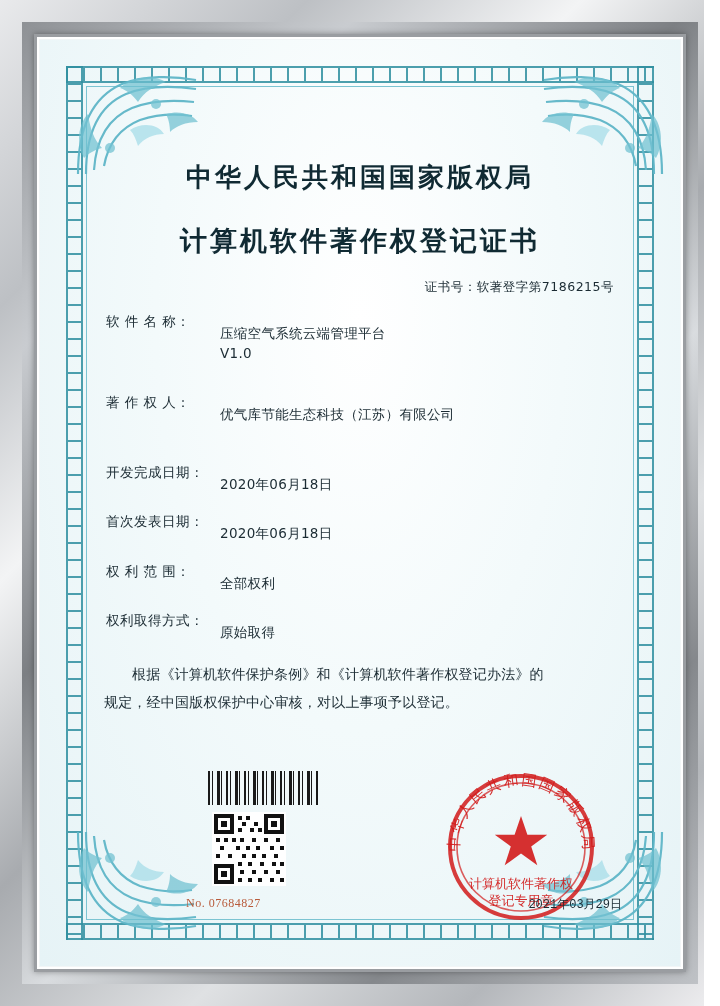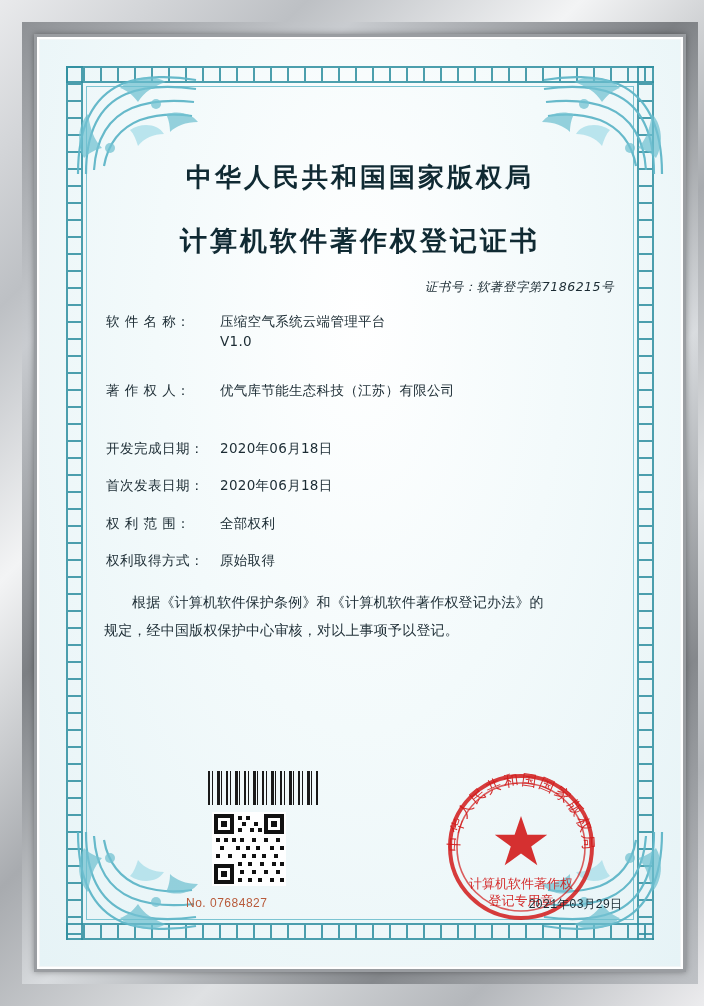"证书号：软著登字第7186215号" .cert-no { font-style: italic -> none }
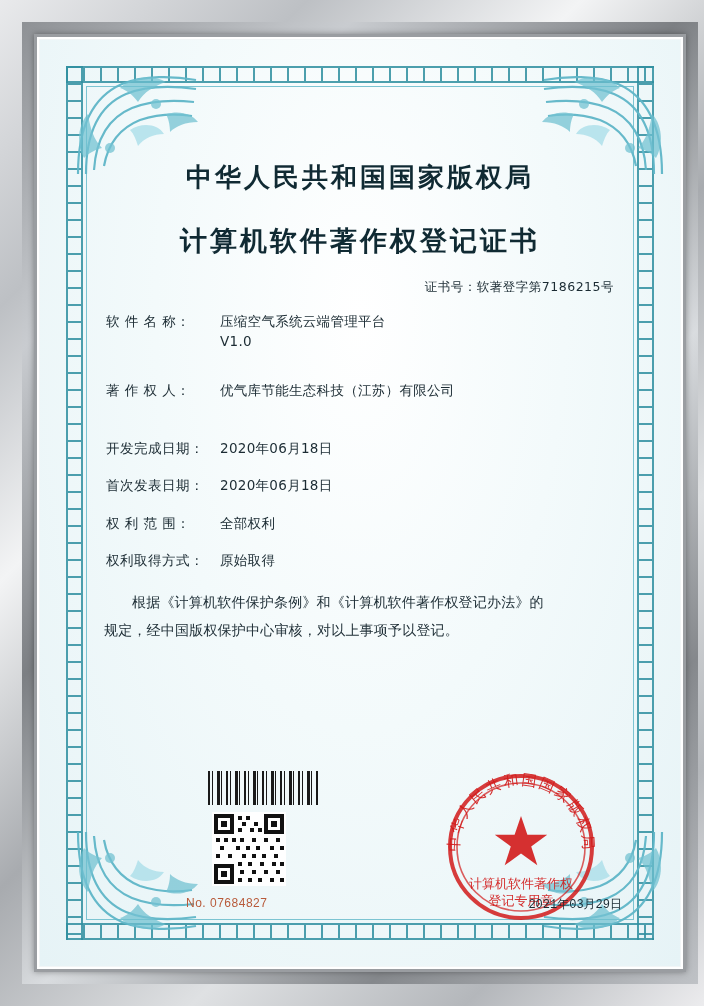"压缩空气系统云端管理平台" .field-value { margin-top: none -> 12px }
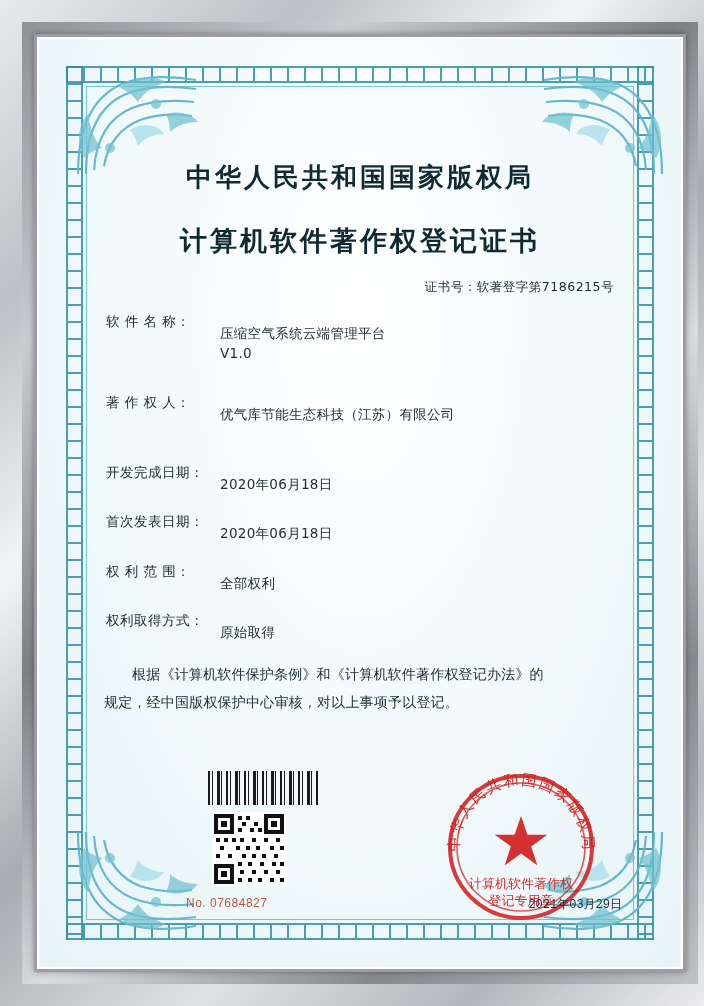"No. 07684827" .no-text { font-family: Liberation Sans, sans-serif -> Liberation Serif, serif }
